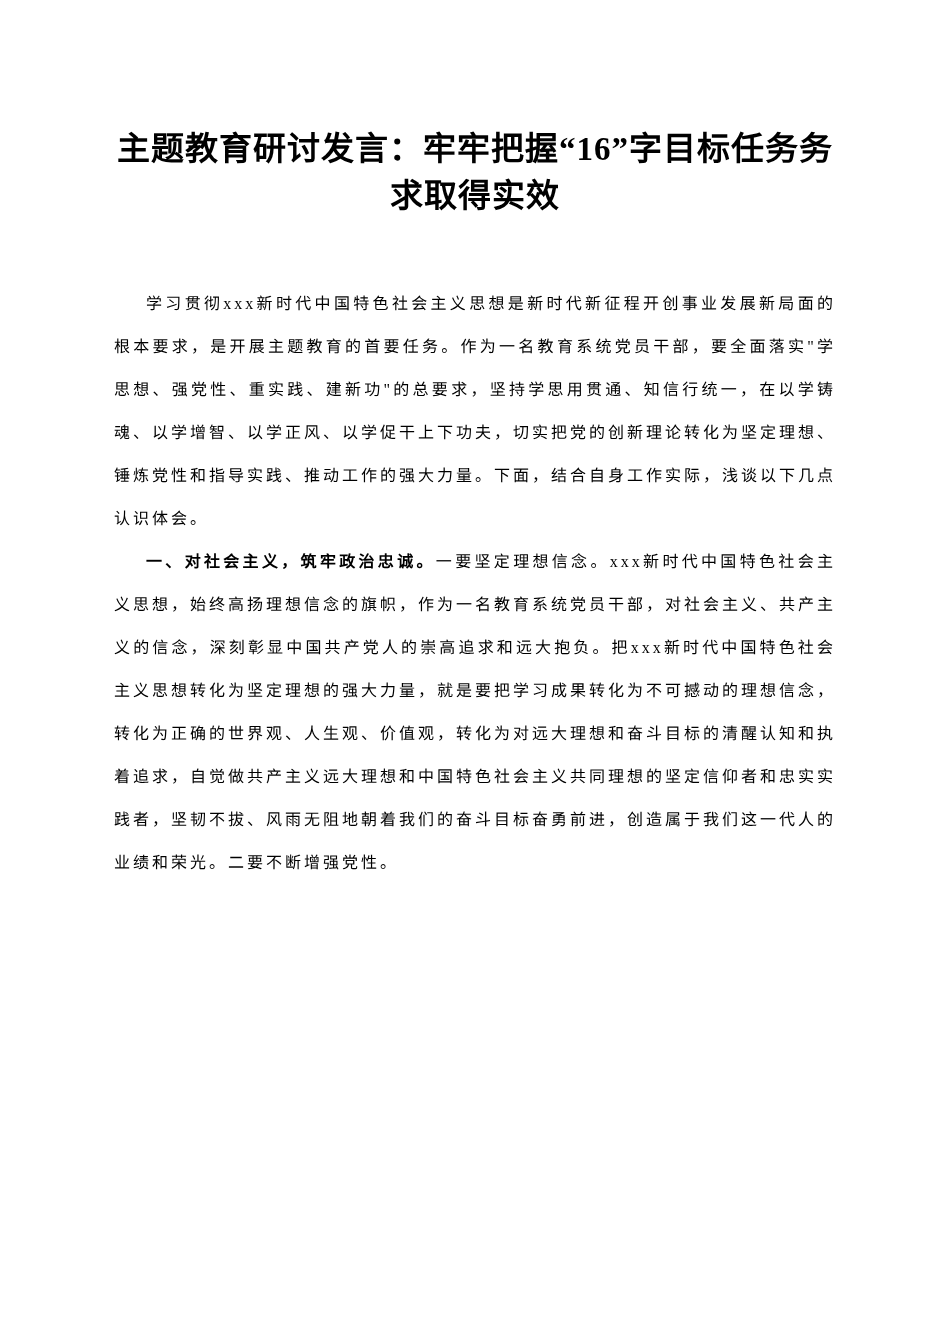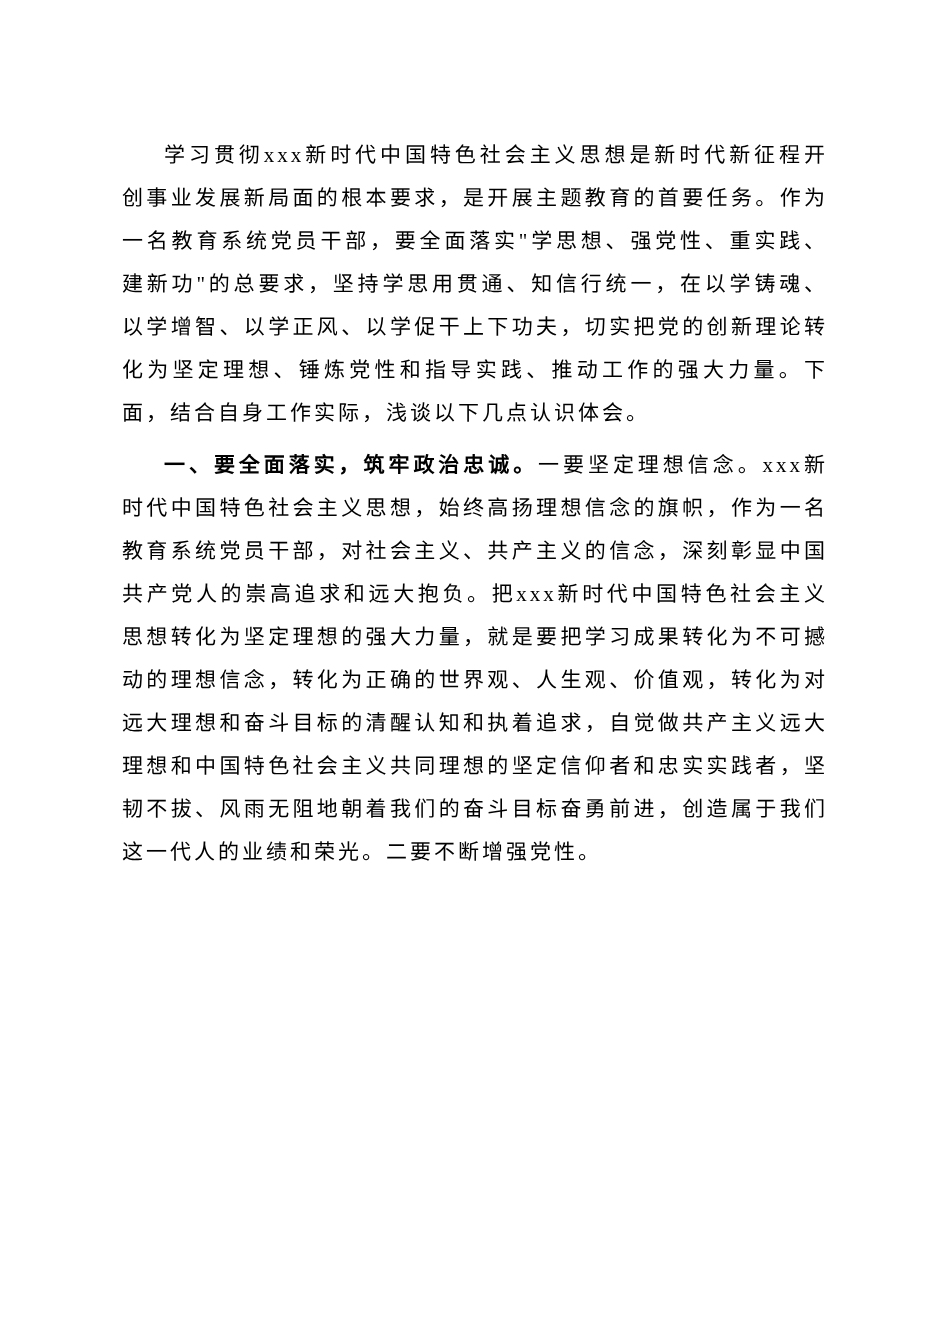"主题教育研讨发言：牢牢把握“16”字目标任务务求取得实效" h1.doc-title { html: none -> <h1>主题教育研讨发言：牢牢把握“16”字目标任务务求取得实效</h1> }
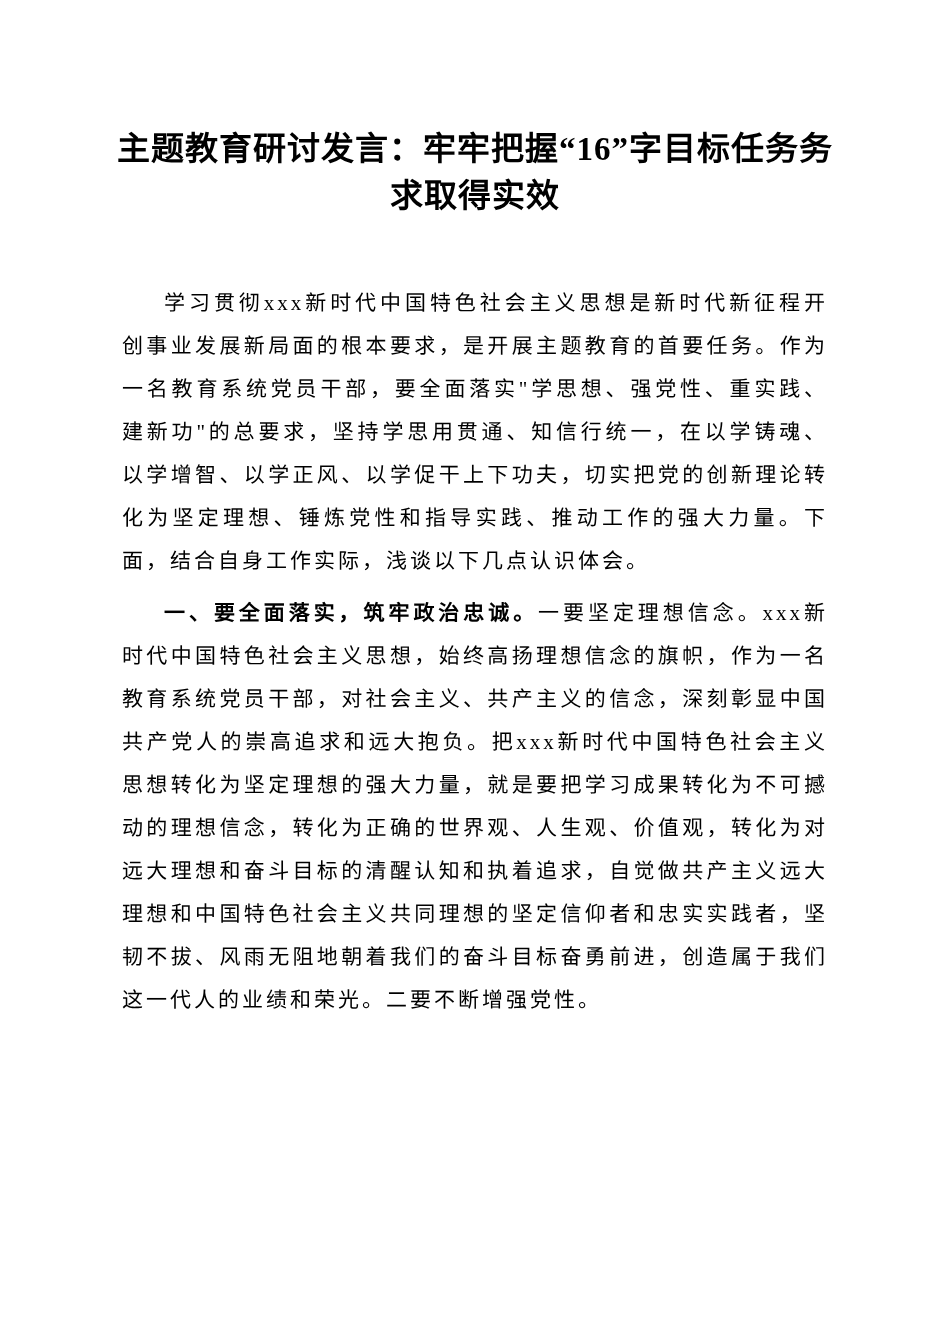"学习贯彻xxx新时代中国特色社会主义思想是新时代新征程开创事业发展新局面的根本要" .doc-para { font-size: 21px -> 16px; margin: 8px -> 0 }
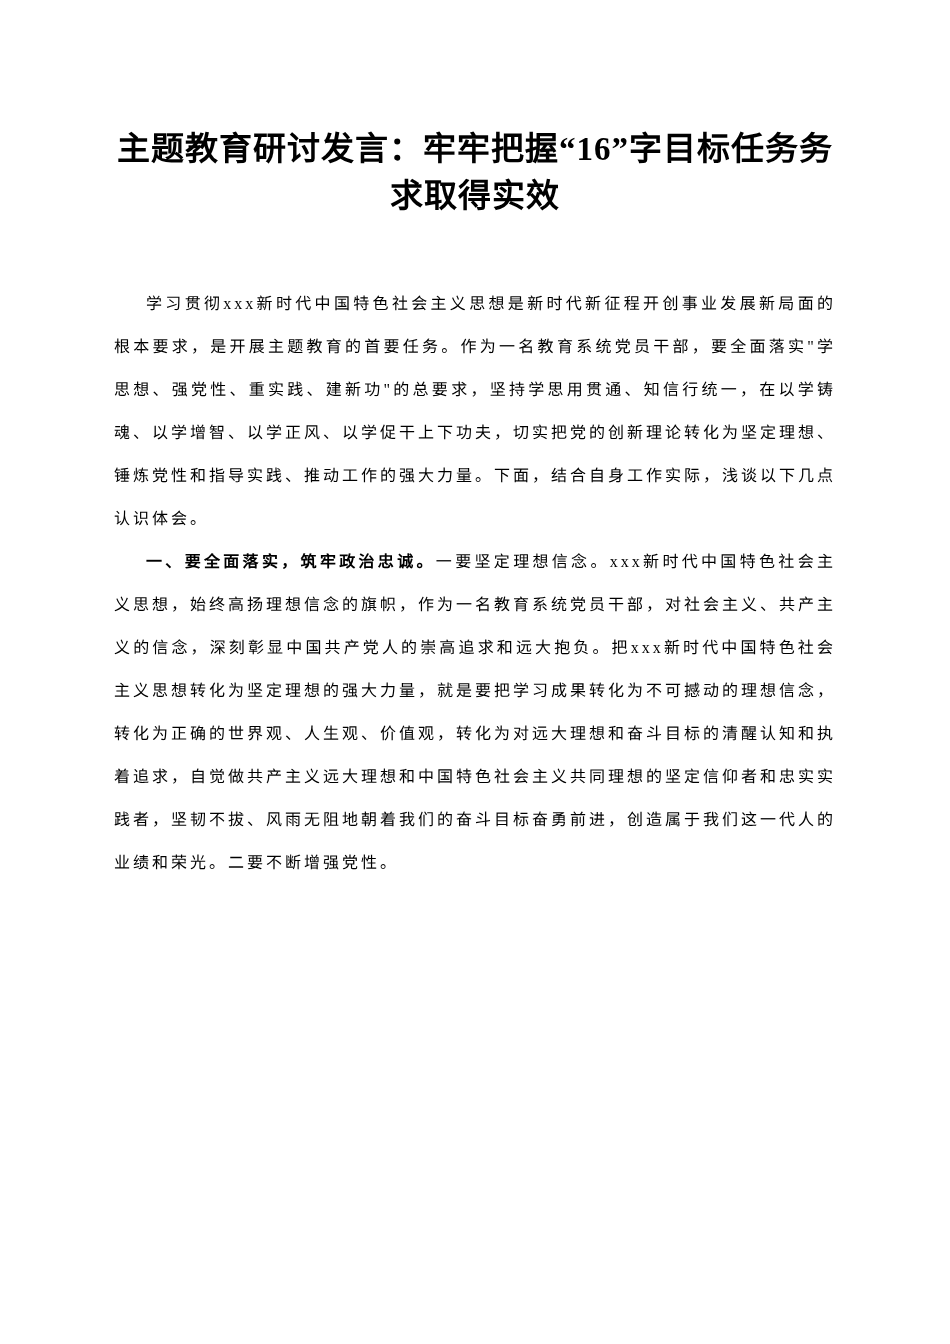"一、要全面落实，筑牢政治忠诚。" span.para-lead-bold { text: 要全面落实 -> 对社会主义 }
